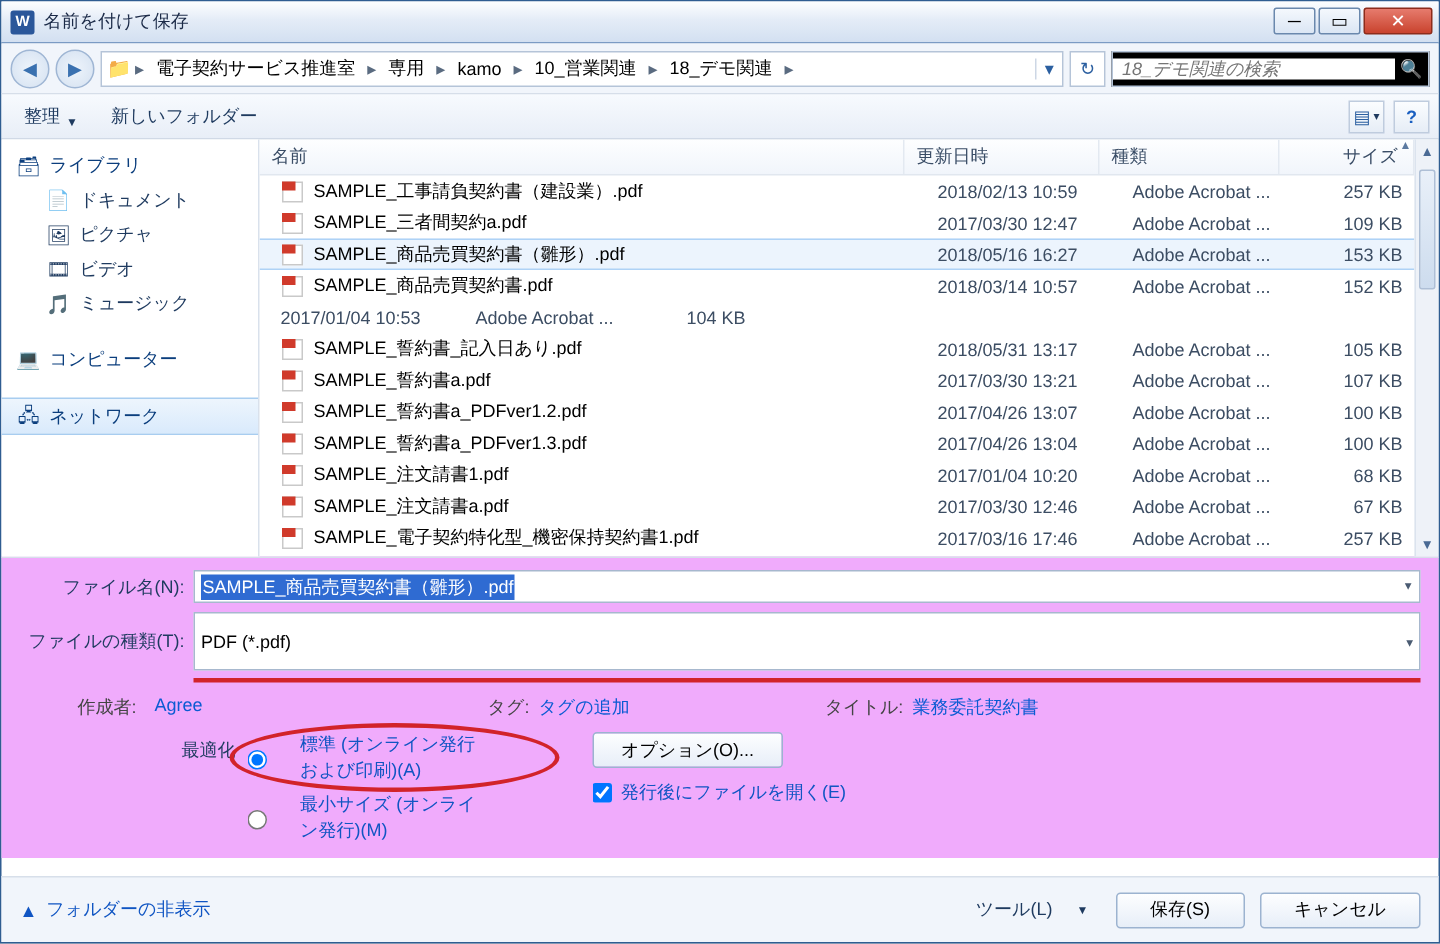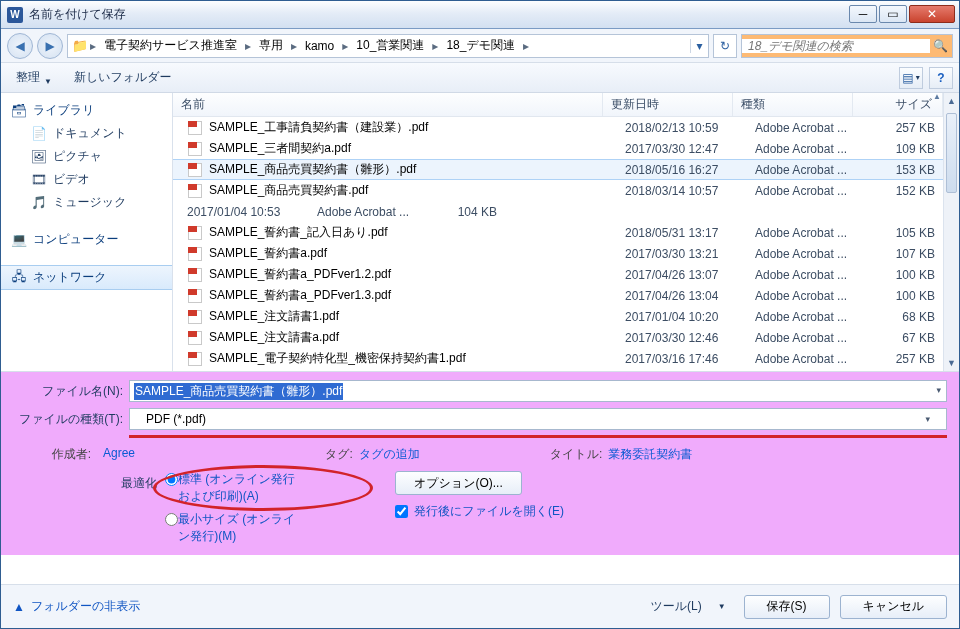"18_デモ関連の検索" .search { background: #fdba74 -> #000000 }
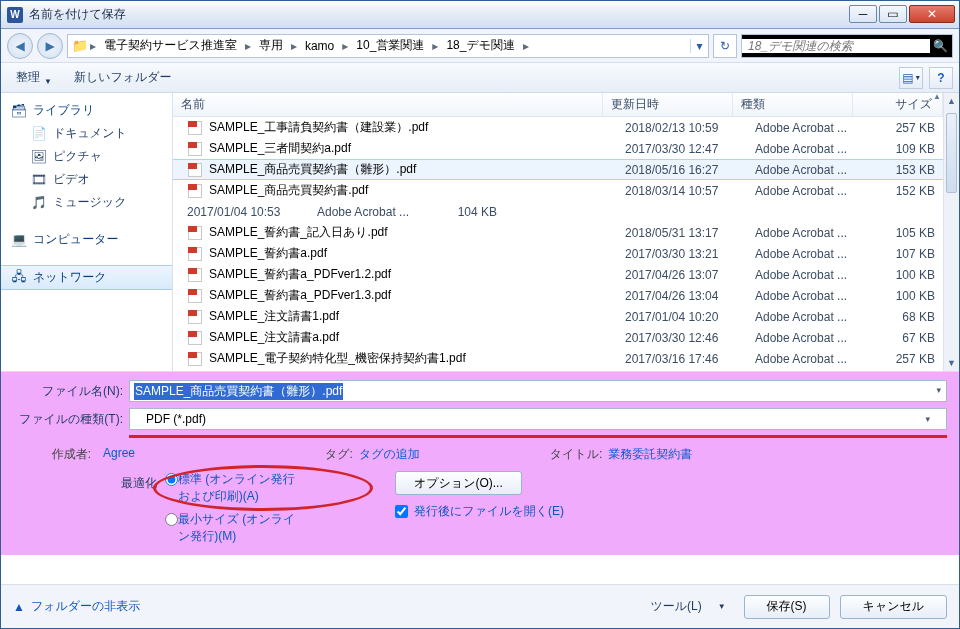"PDF (*.pdf)" .dd { height: 22px -> 39px; padding: 0 16px -> 0 4px }
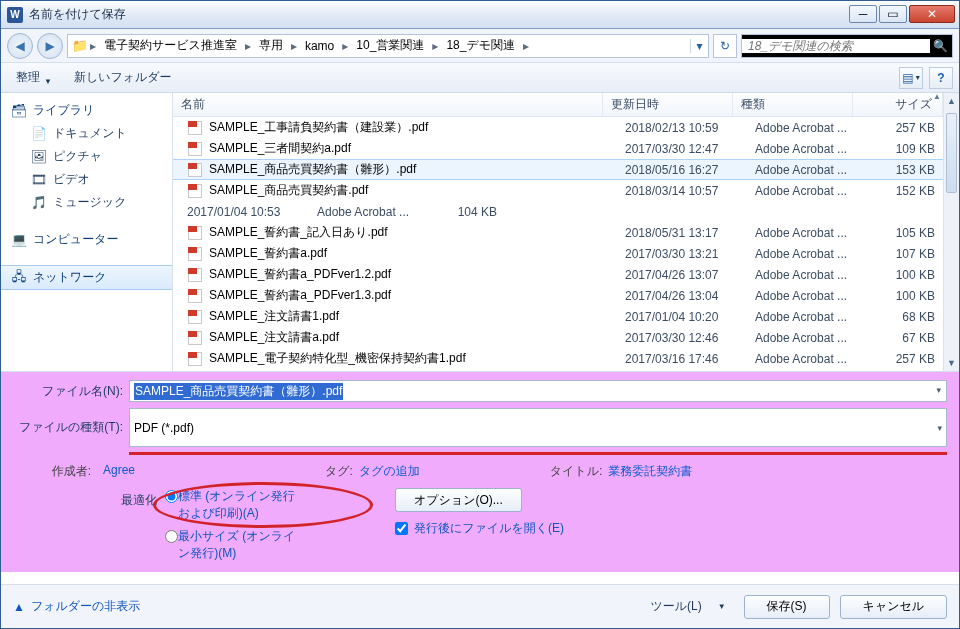"標準 (オンライン発行" .radio { align-items: flex-start -> center; gap: 0 -> 22px }
